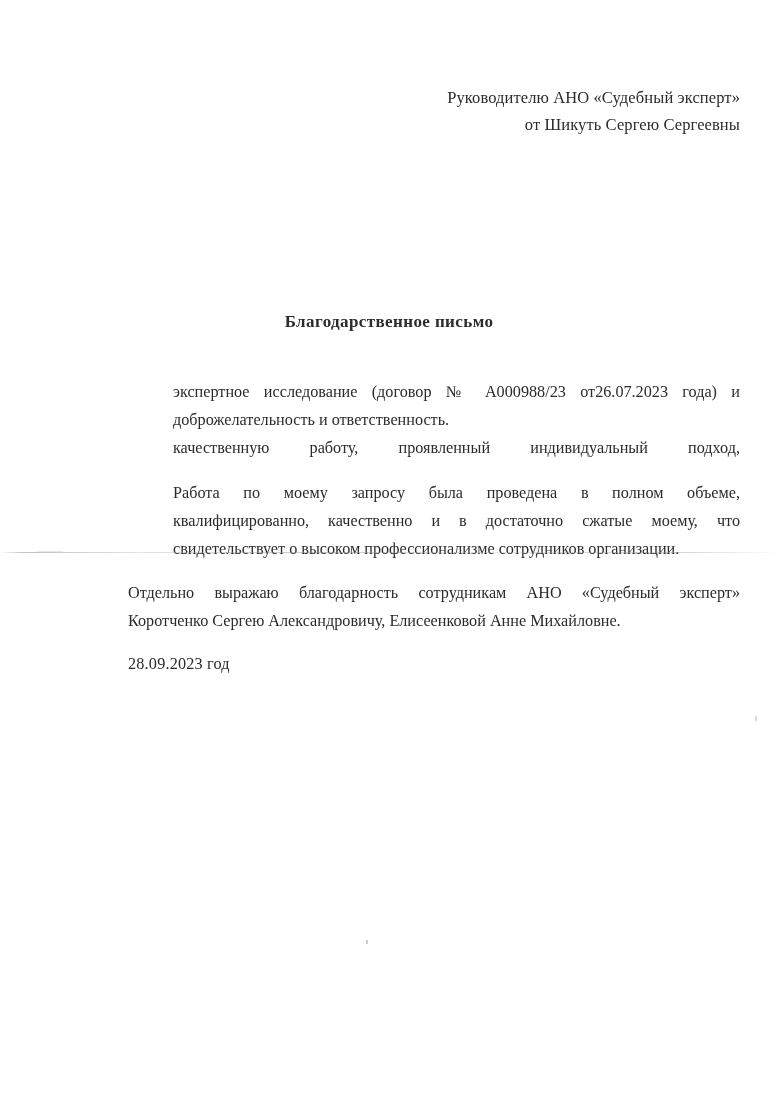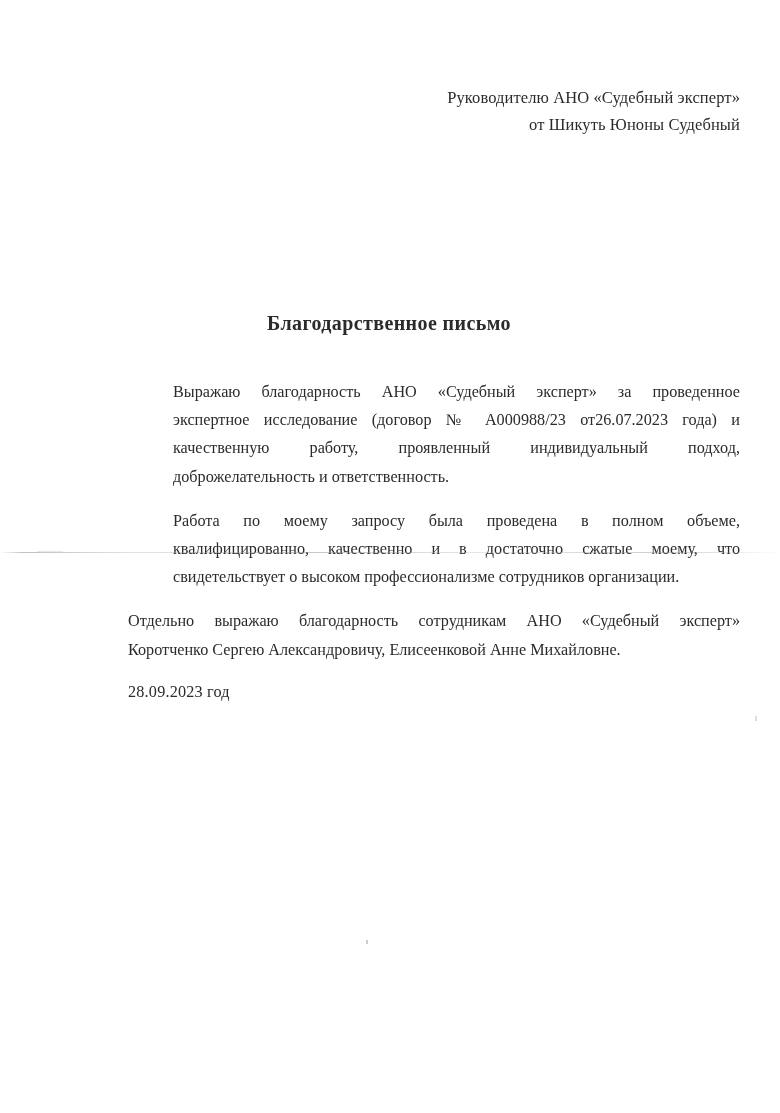"от Шикуть Юноны Судебный" span.header-line { text: Юноны Судебный -> Сергею Сергеевны }
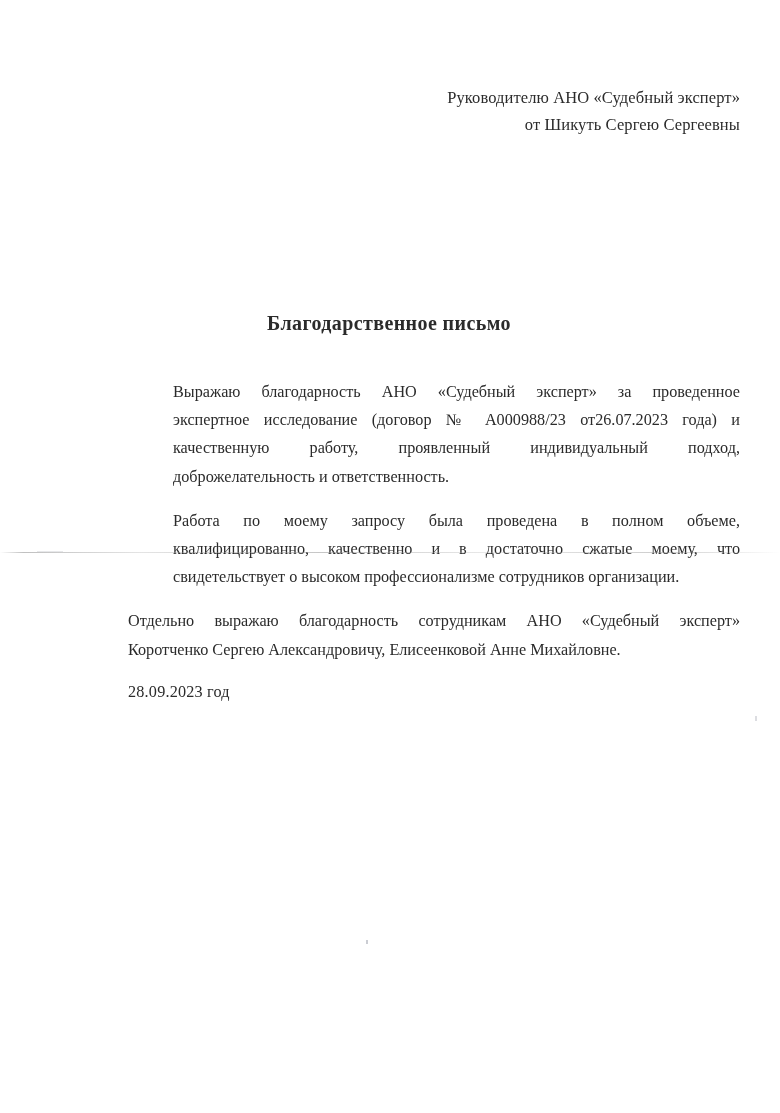"Благодарственное письмо" .doc-title { font-size: 20px -> 17px }
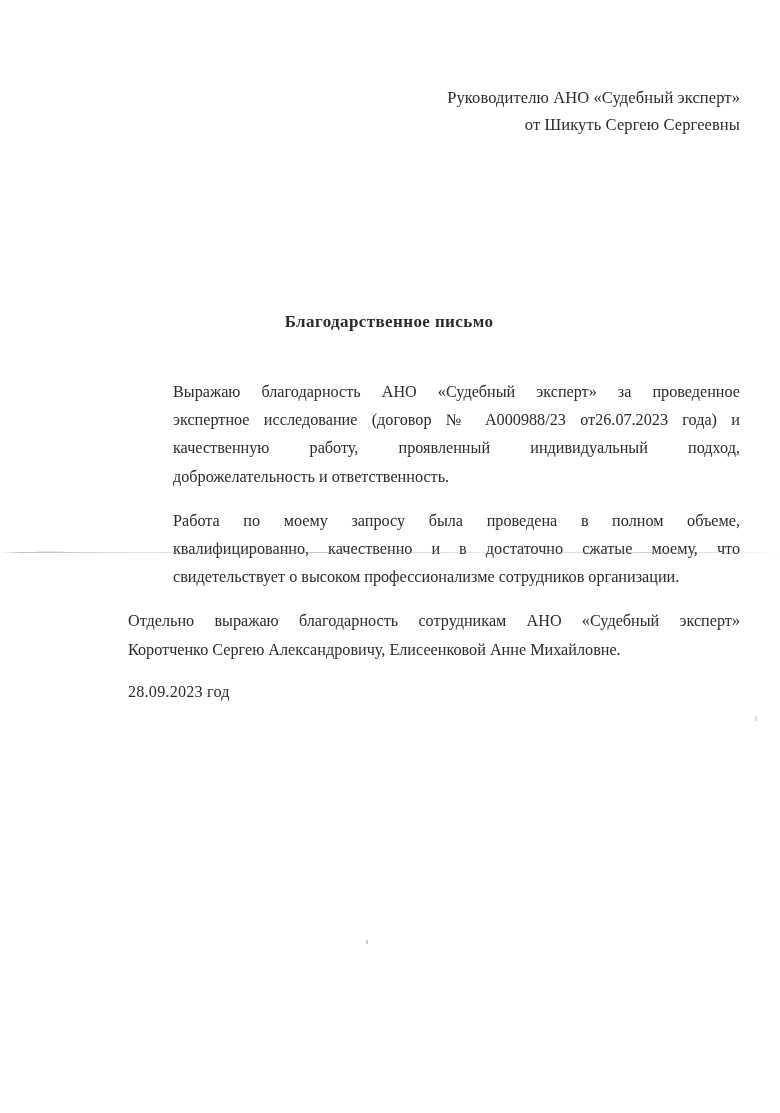"Выражаю благодарность АНО «Судебный" span.jline { html: <span>Выражаю благодарность АНО «Судебный эксперт» за проведенное</span> -> none }
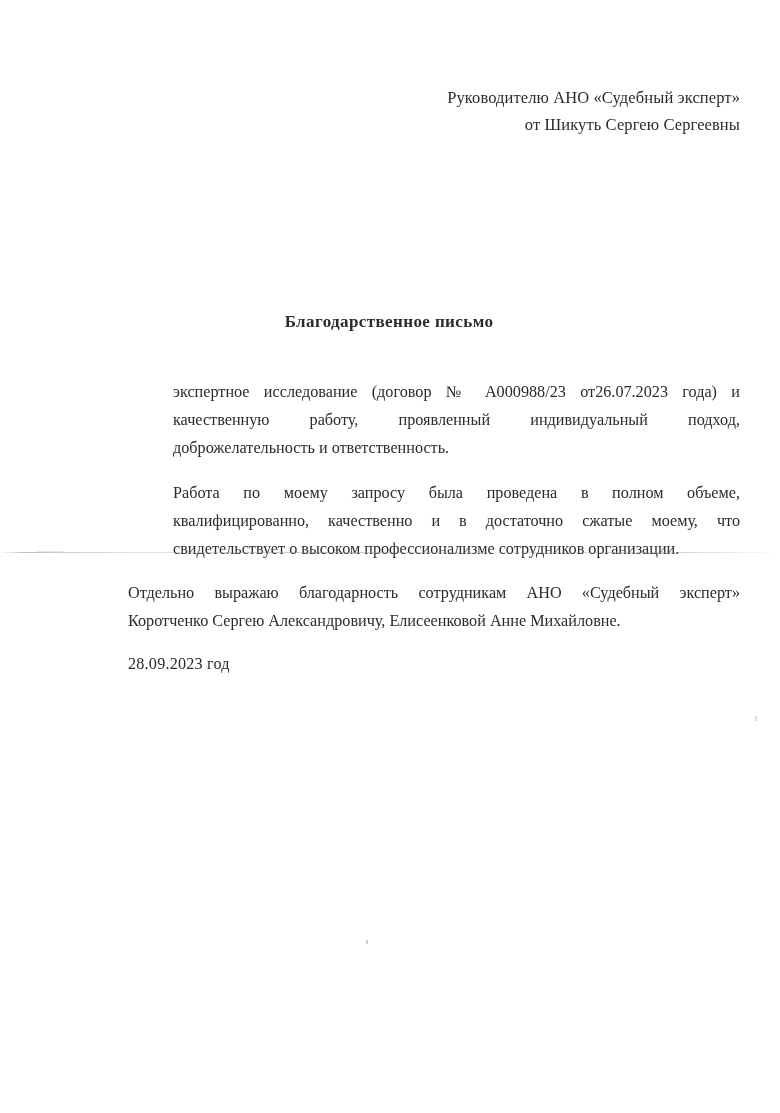"качественную работу, проявленный" span.jline { order: before "доброжелательность и ответственность." -> after "доброжелательность и ответственность." }
